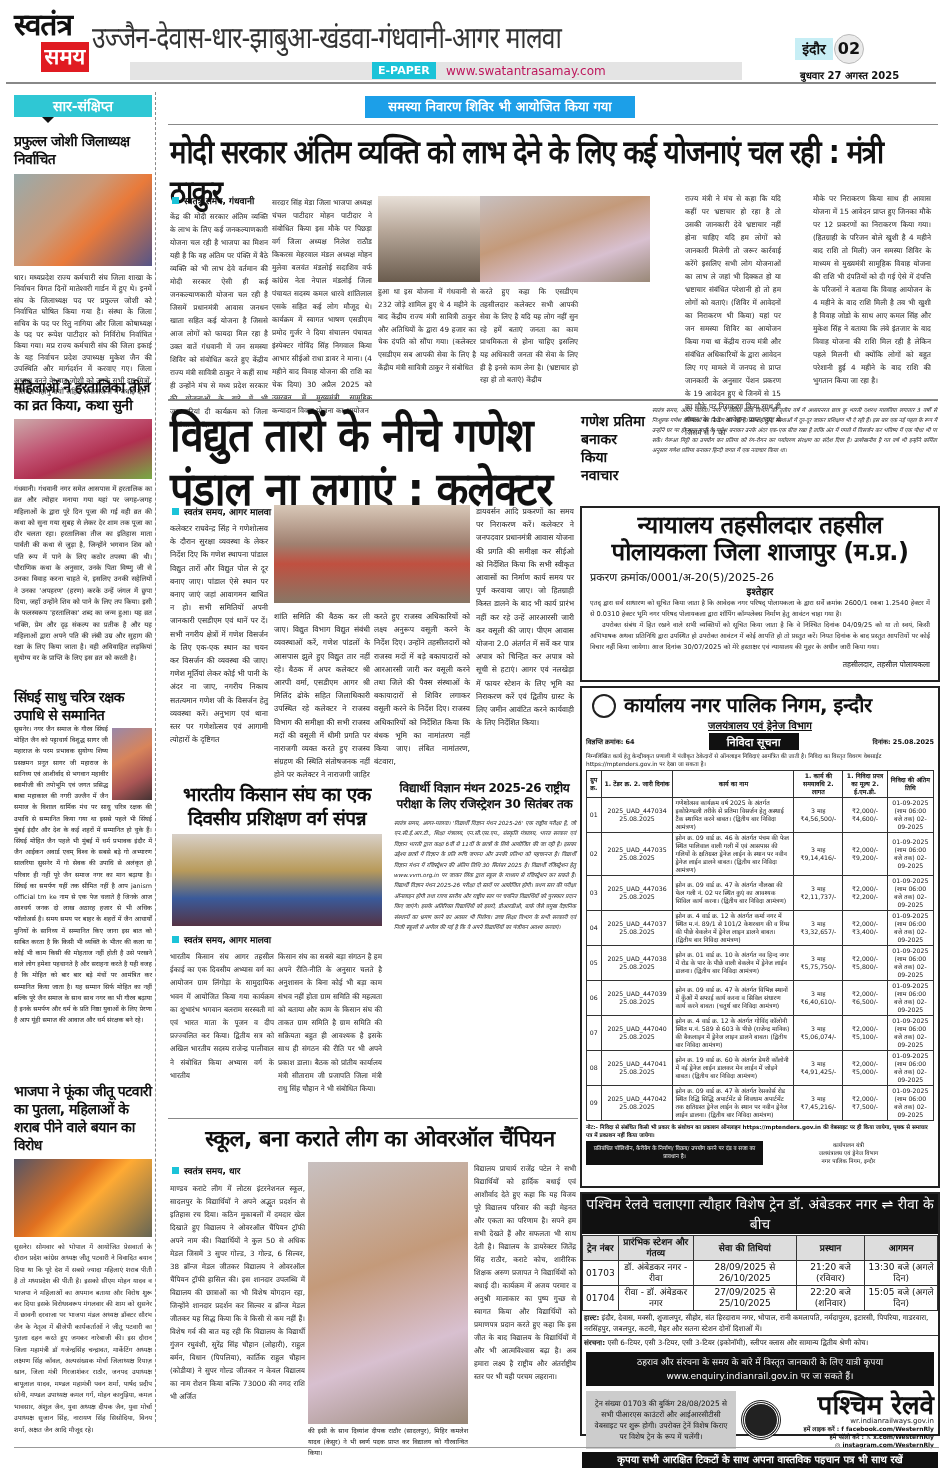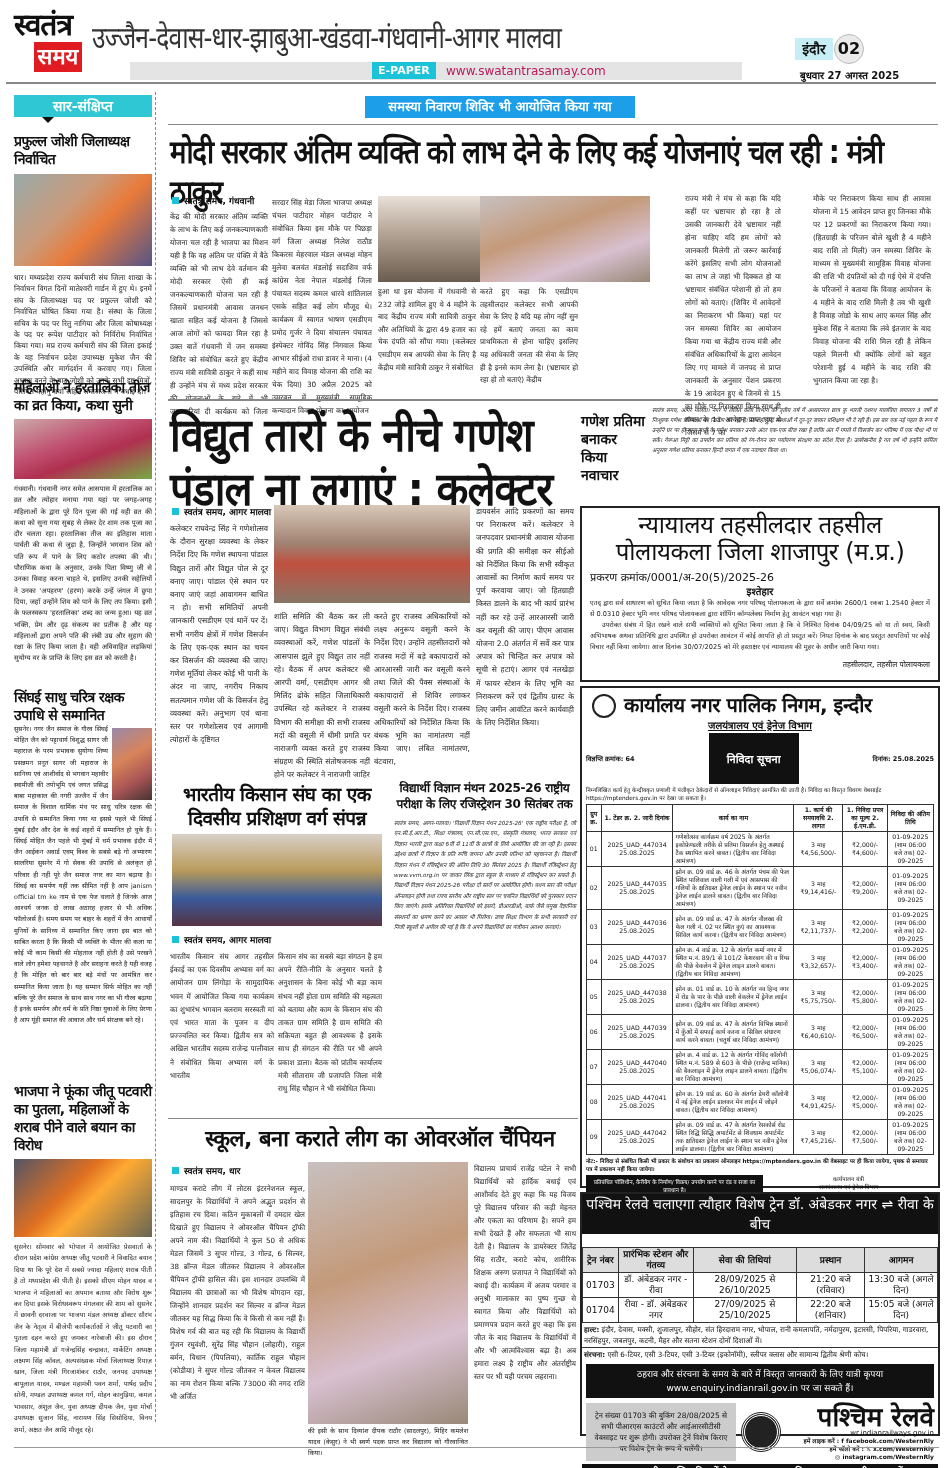"समय" .logo-bot { margin-left: 20px -> 27px }
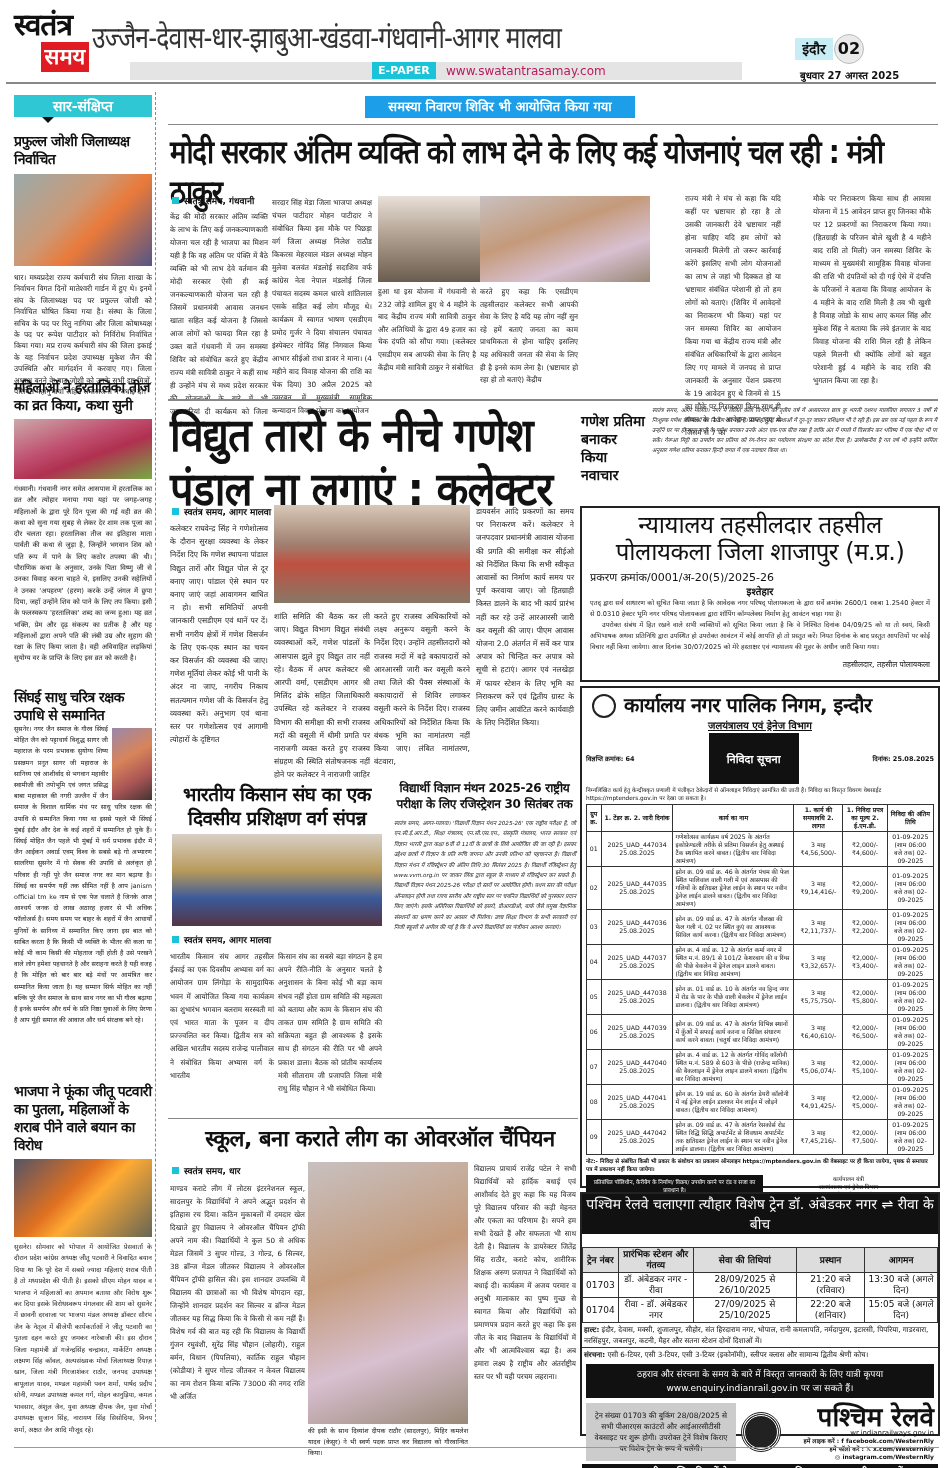"न्यायालय तहसीलदार तहसील पोलायकला जिला" div { font-weight: 400 -> 700 }
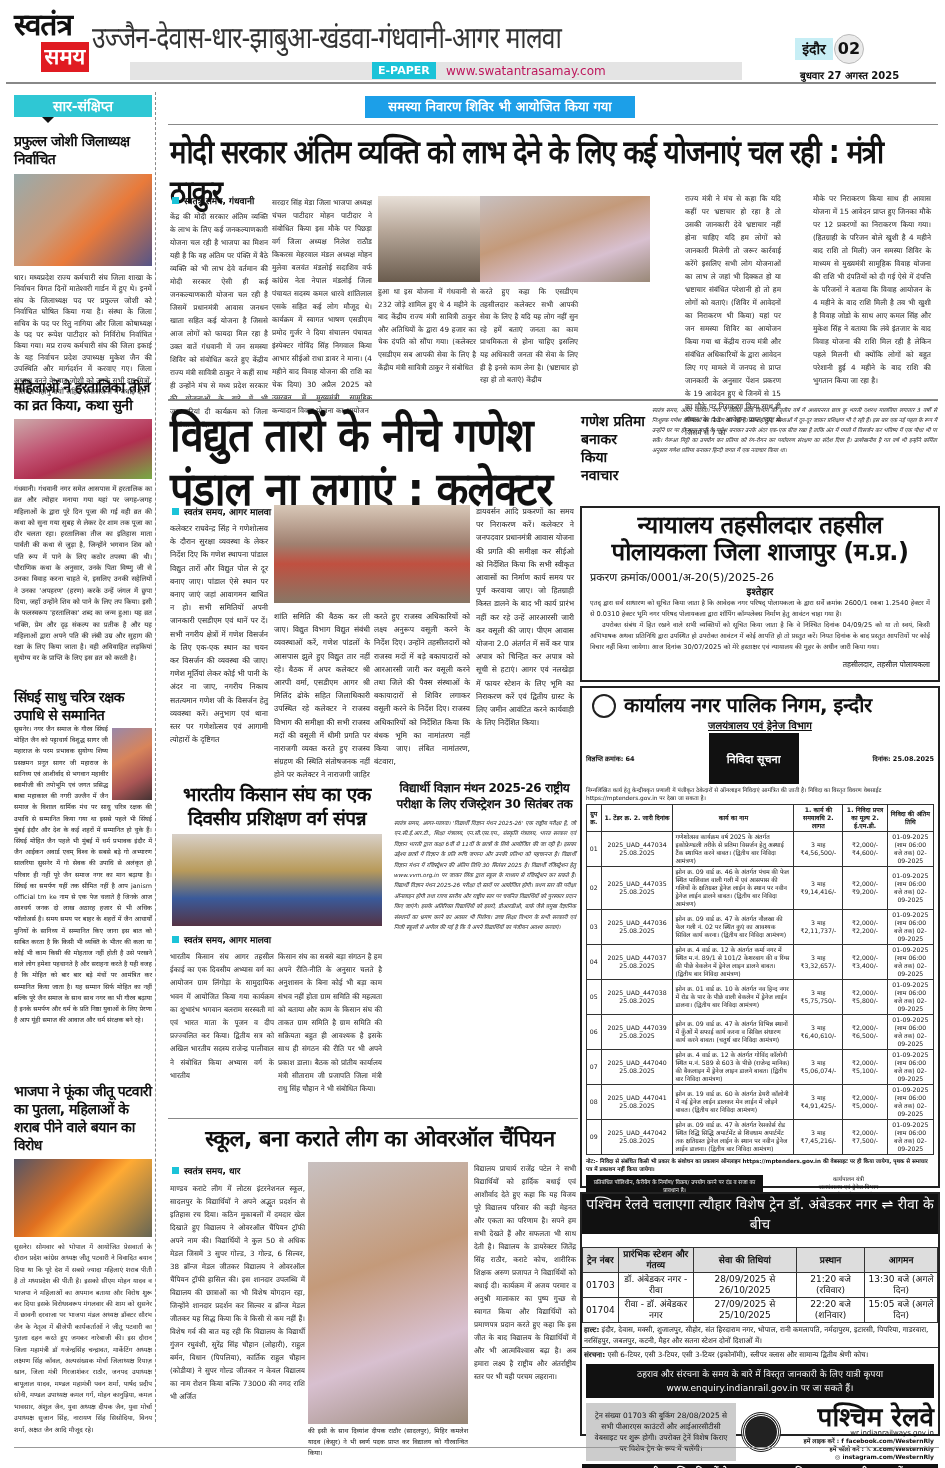"निविदा सूचना" span.th { padding: 18px 18px -> 1px 18px }
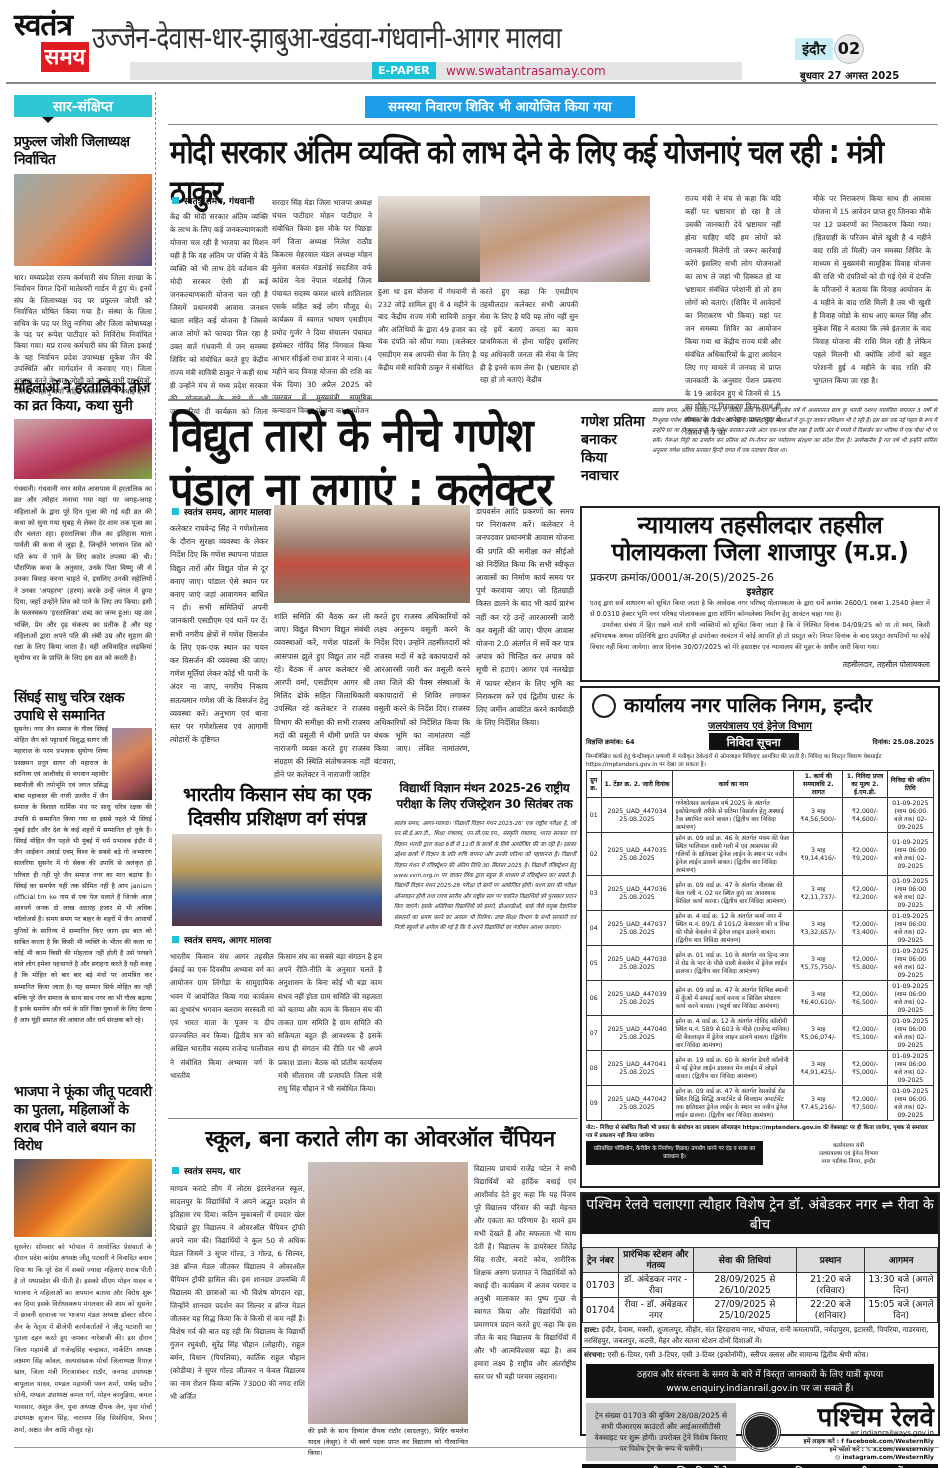"ट्रेन नंबर" table.rly { margin-top: 13px -> 1px }
